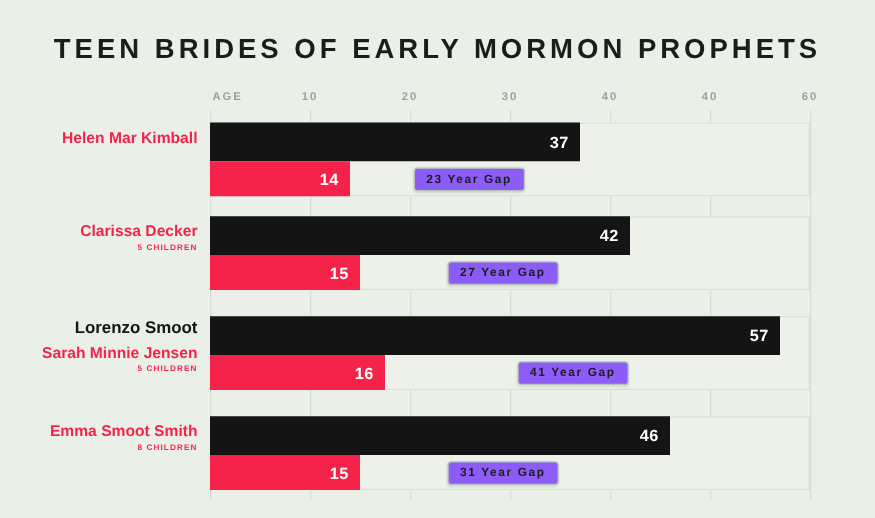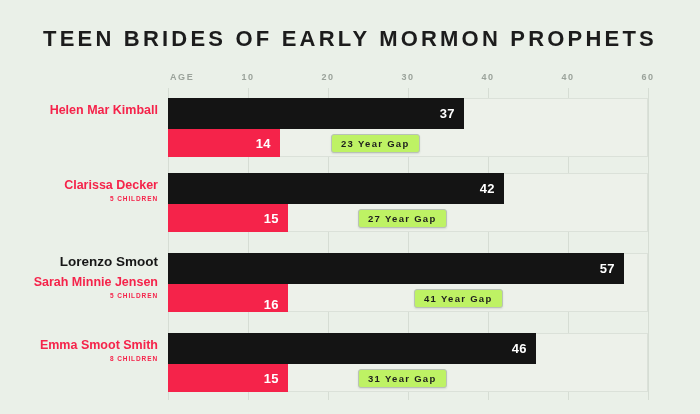"23 Year Gap" .gap-label { background: #bef264 -> #8b5cf6 }
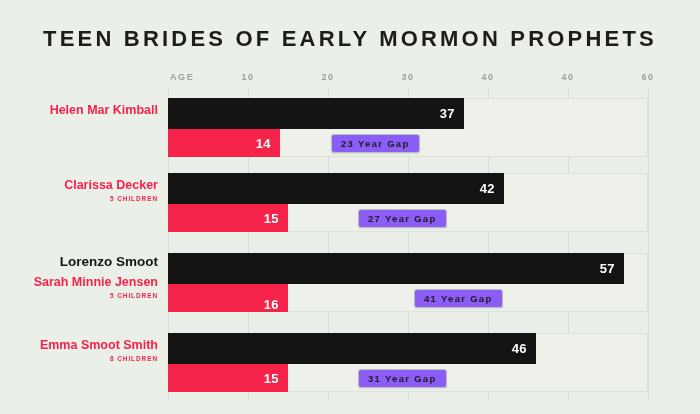"16" div.bar { align-items: flex-end -> none; width: 120px -> 140px }
